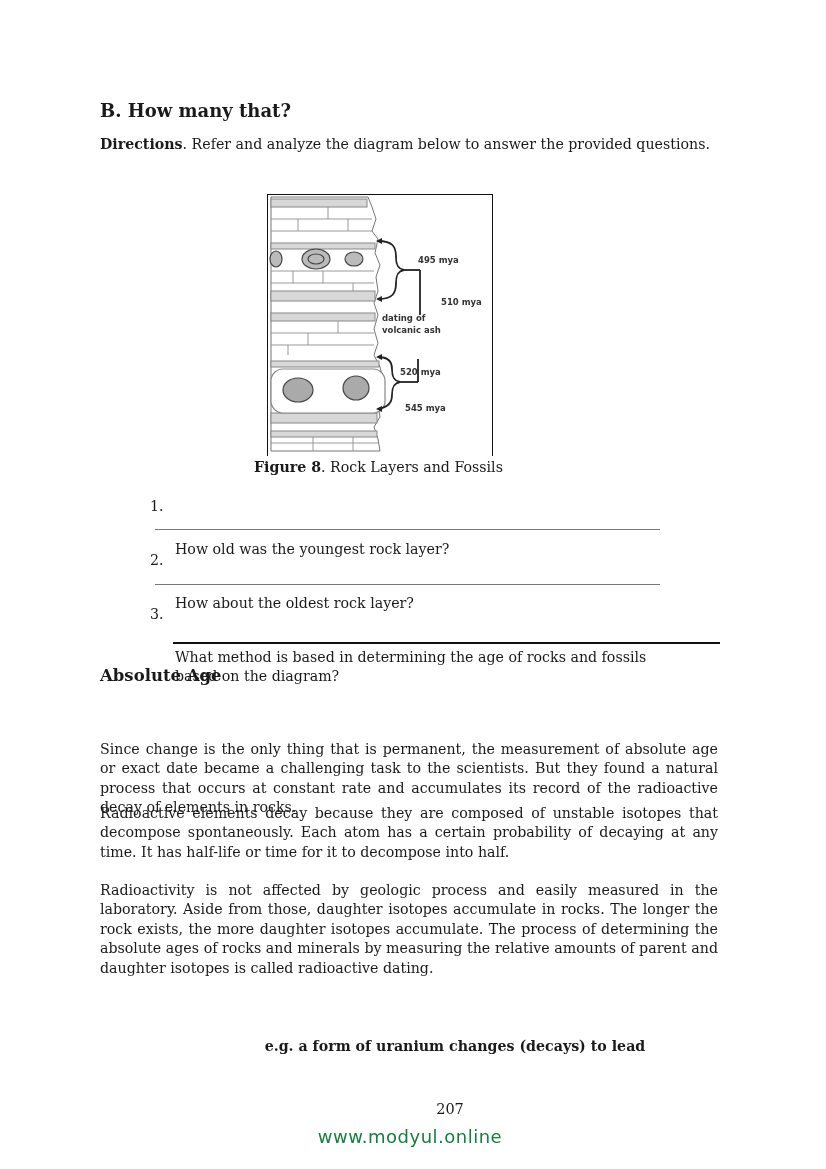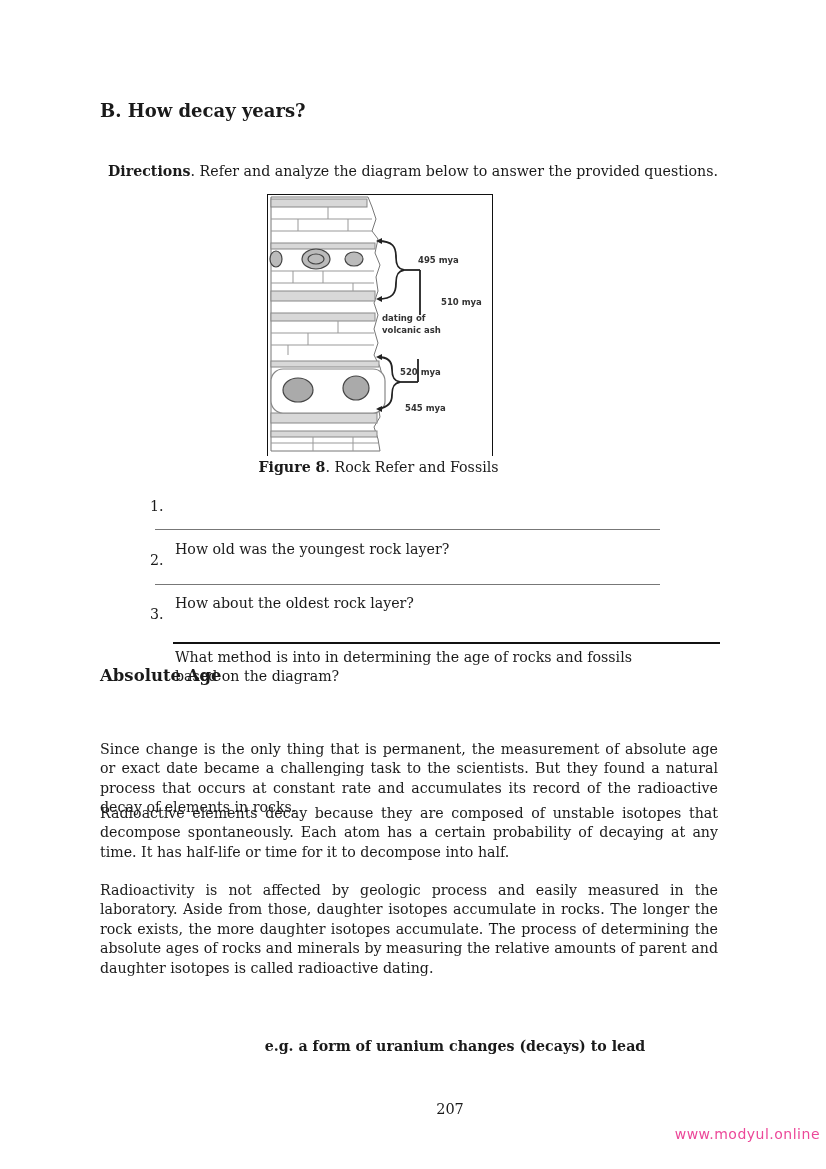"B. How decay years?" h2.abs { text: decay years -> many that }
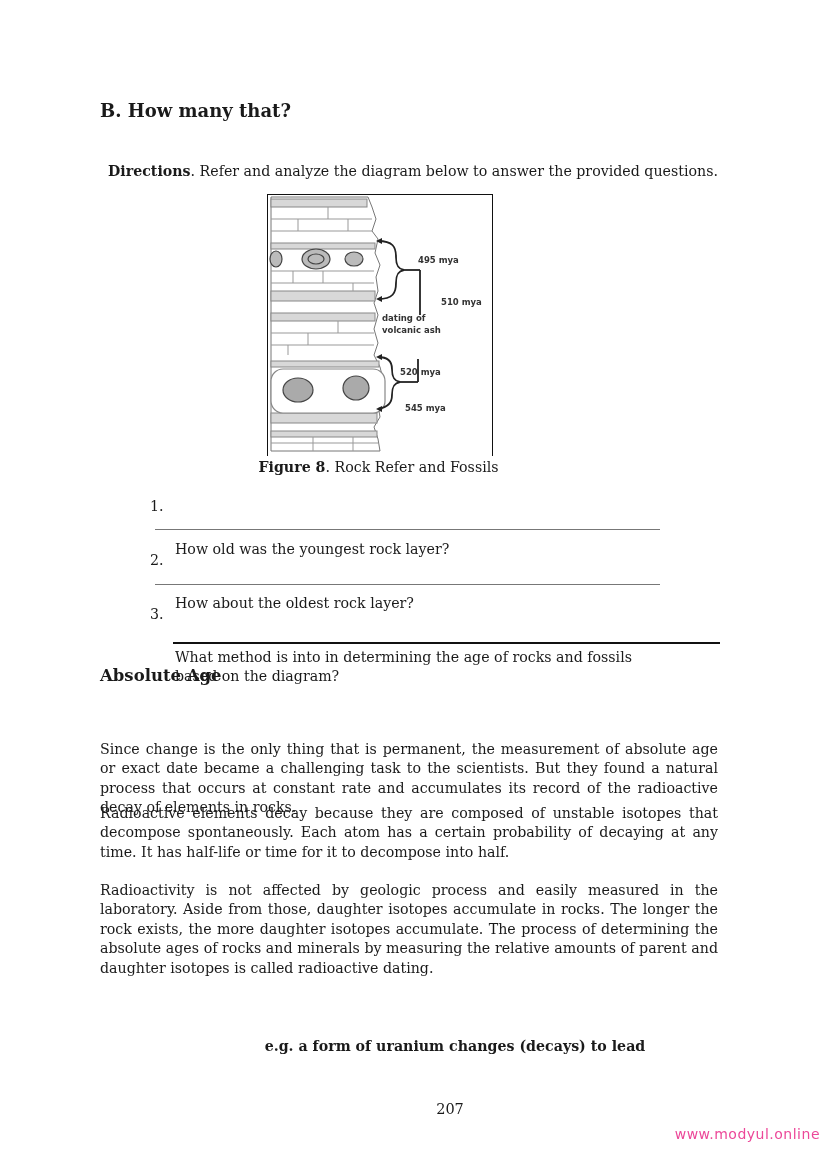"Directions. Refer and analyze the" .directions { margin-left: 8px -> none; top: 163px -> 136px }
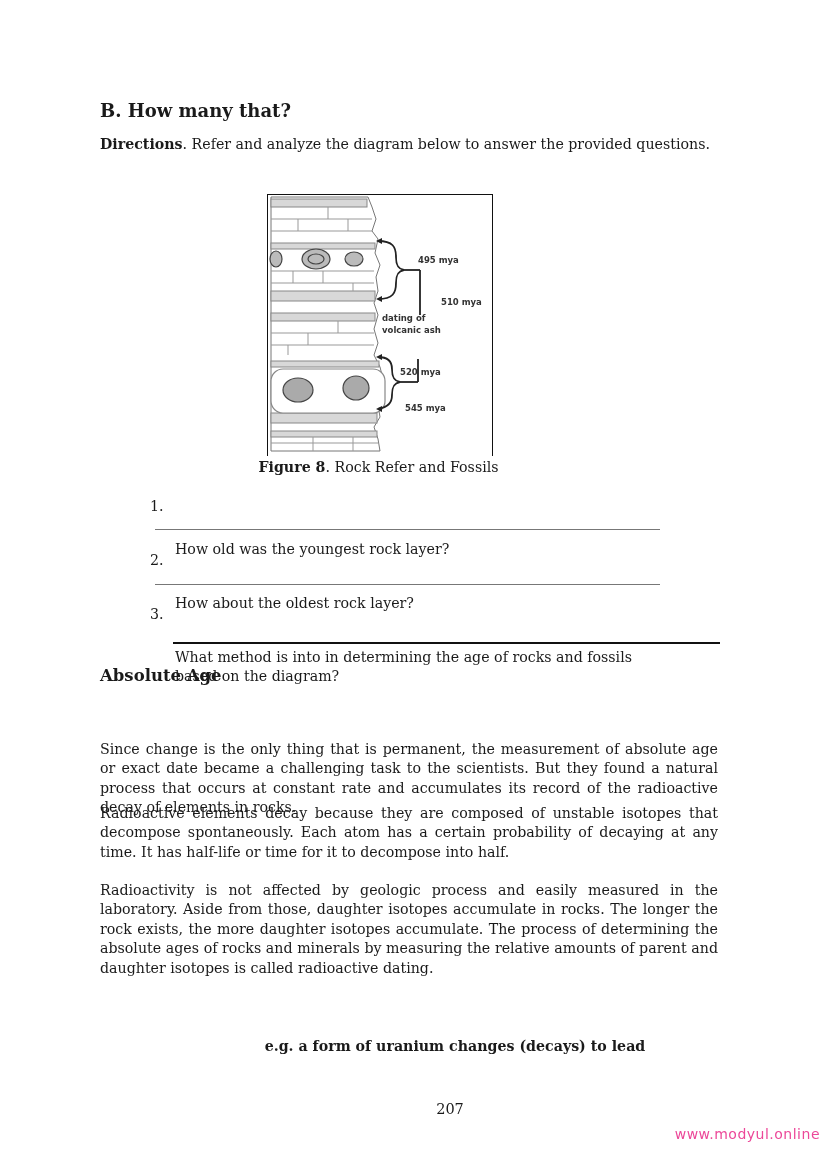". Rock Refer and Fossils" span { text: Refer -> Layers }
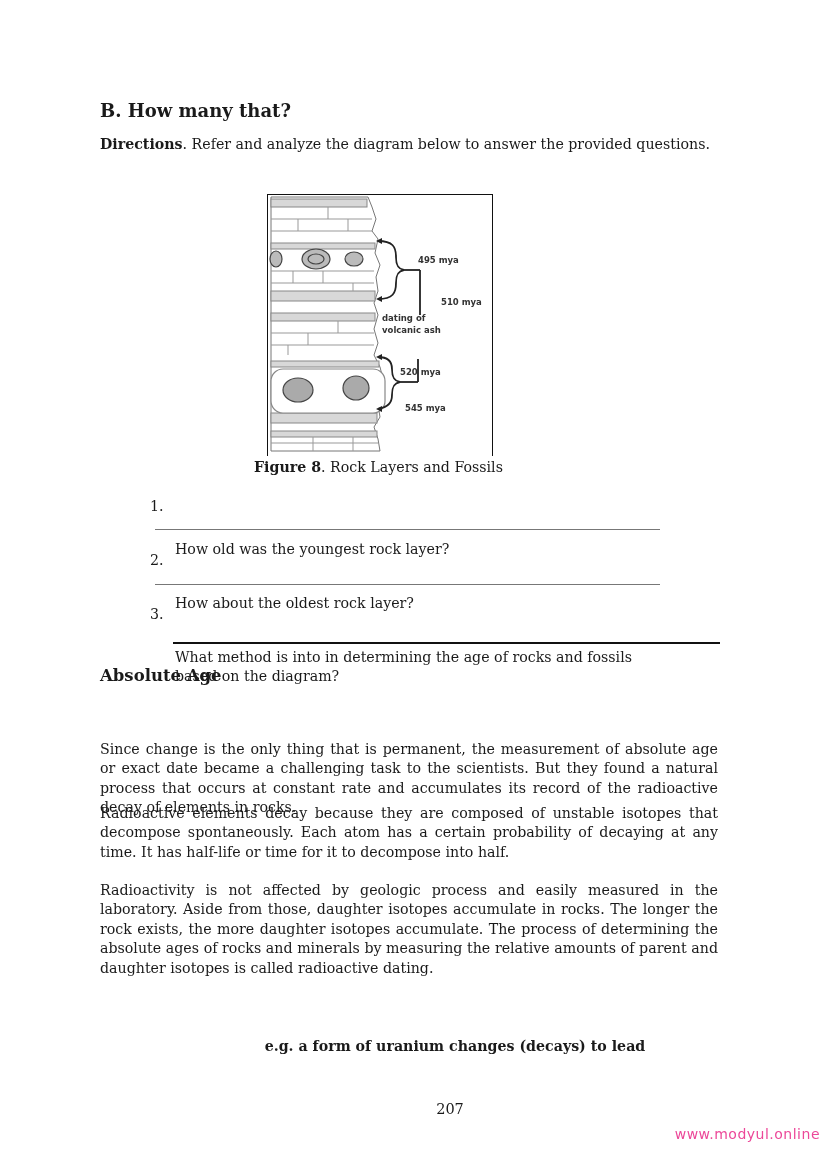"What method is into in" span { text: into -> based }
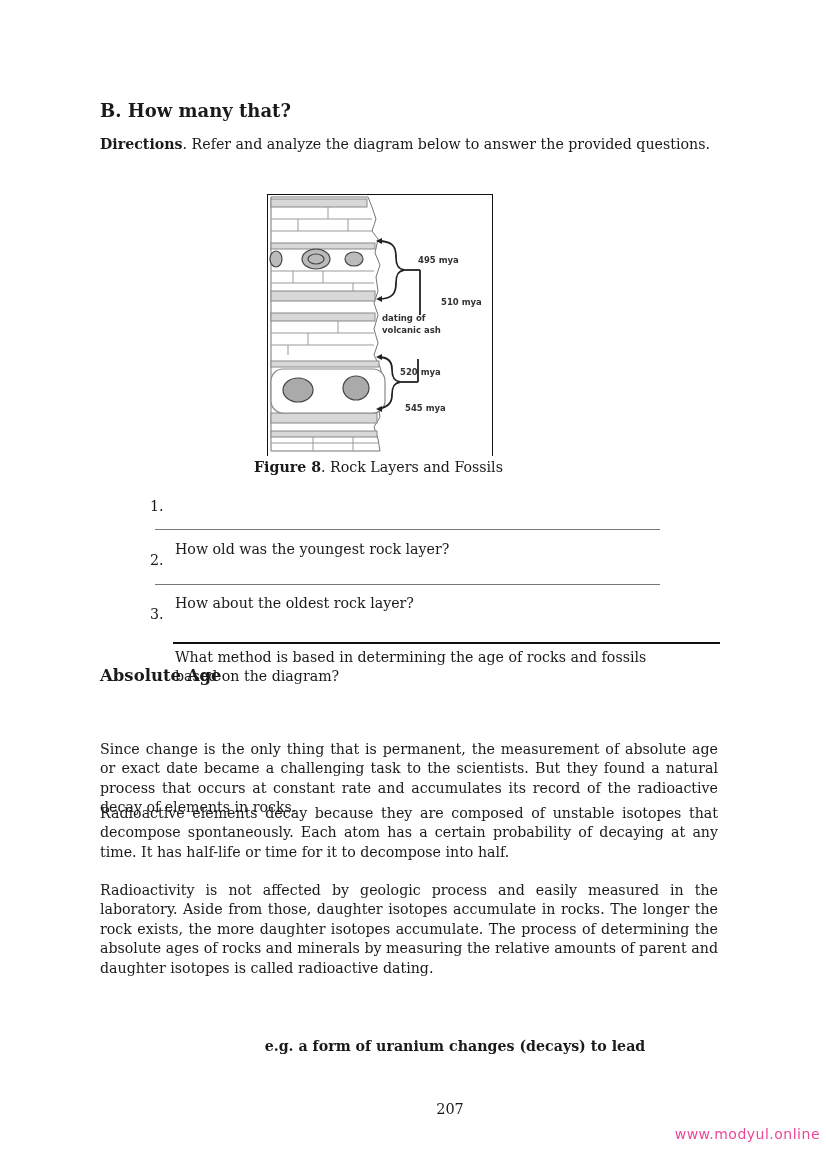"www.modyul.online" .watermark { color: #ec4899 -> #15803d; font-size: 14px -> 18px; text-align: right -> center }
